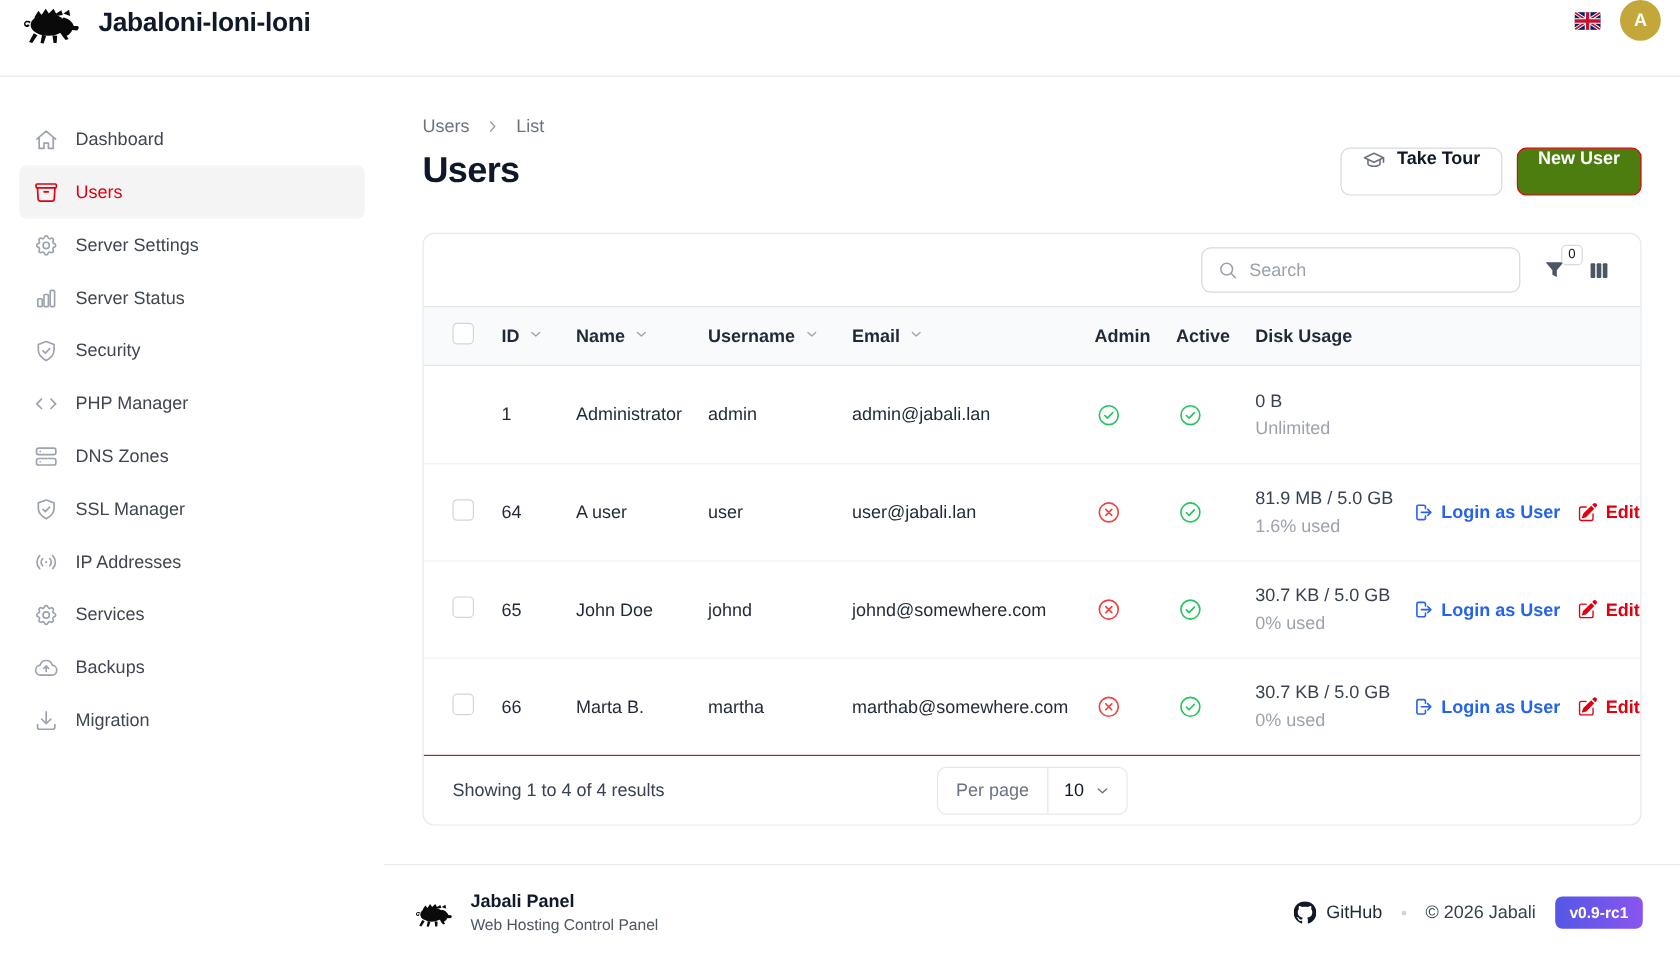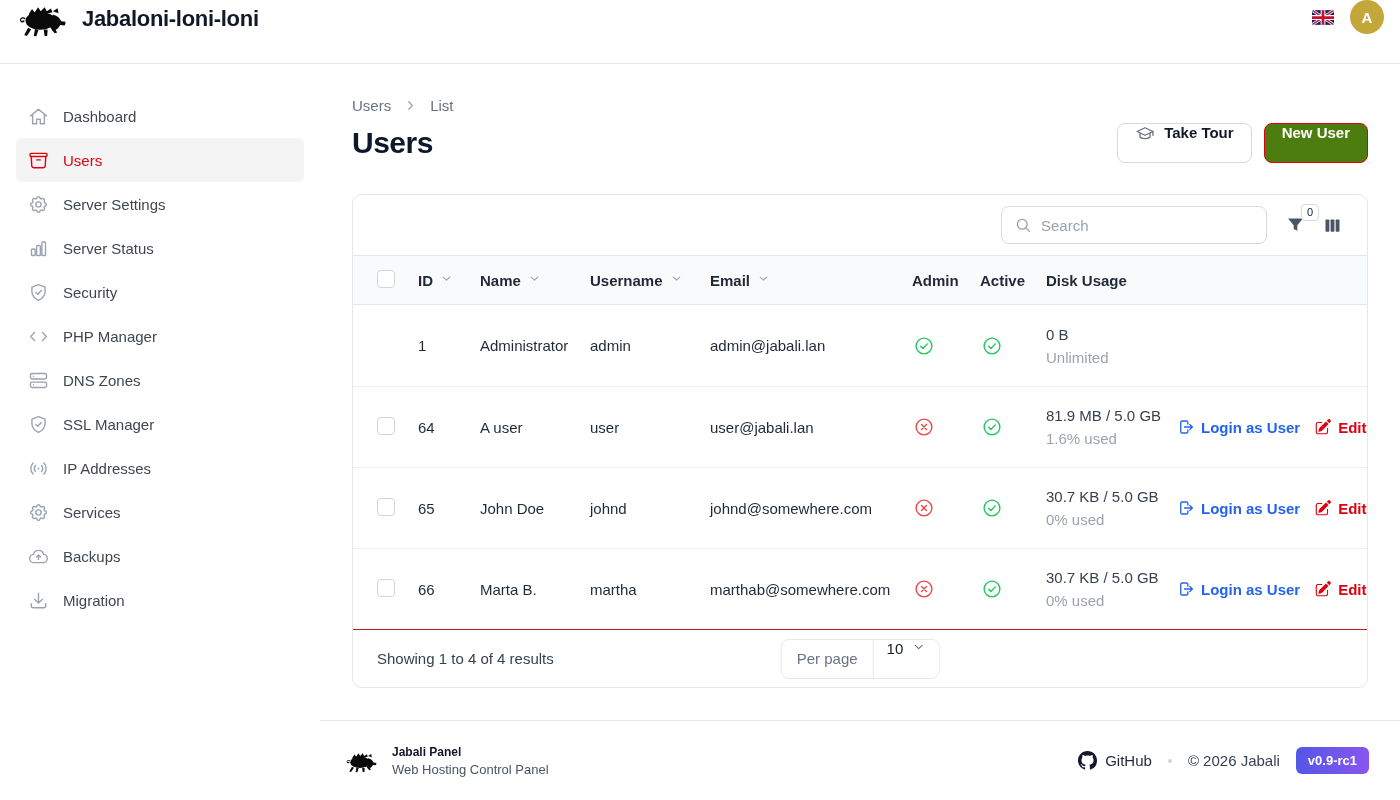"10" .pp-value { align-items: flex-start -> center }
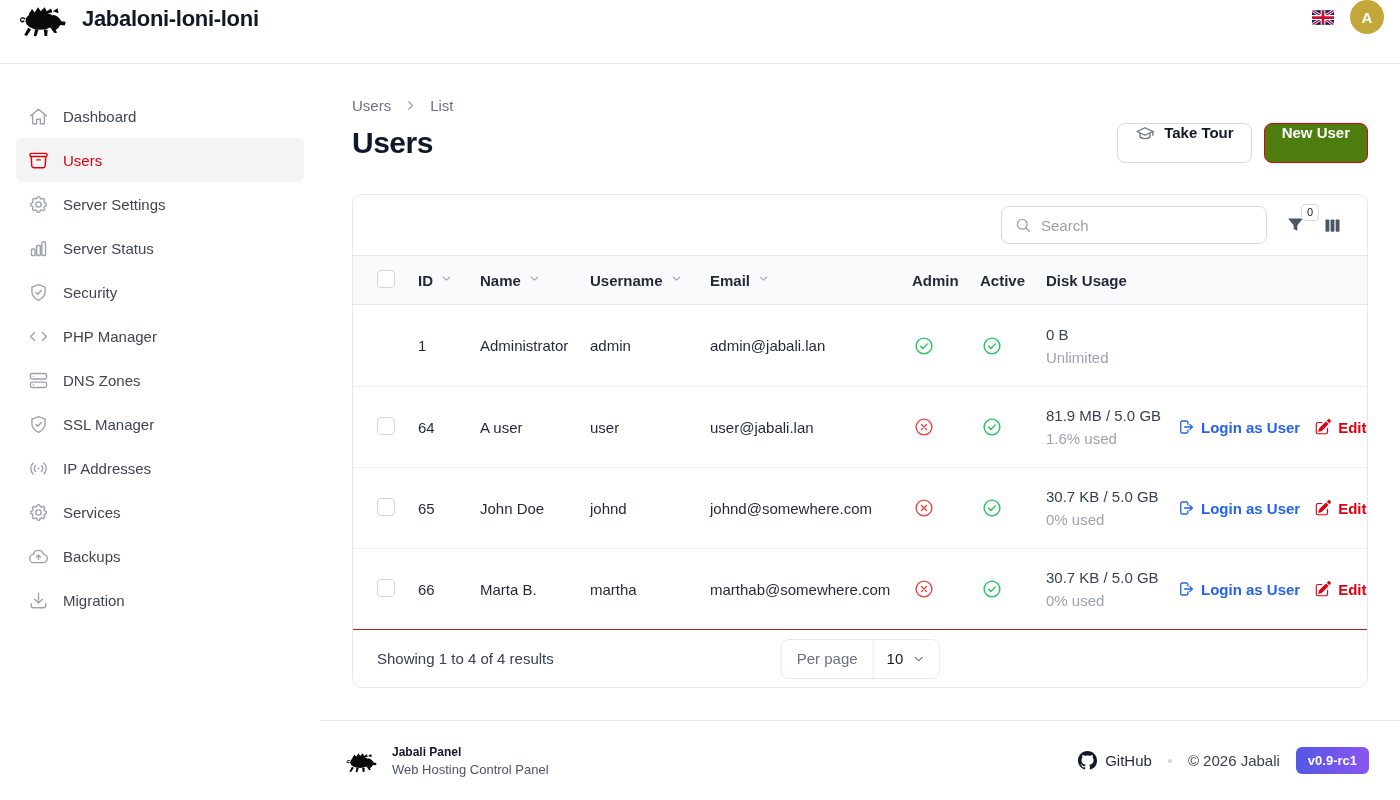"Jabali Panel" .pf-brand { font-size: 12px -> 15px }
